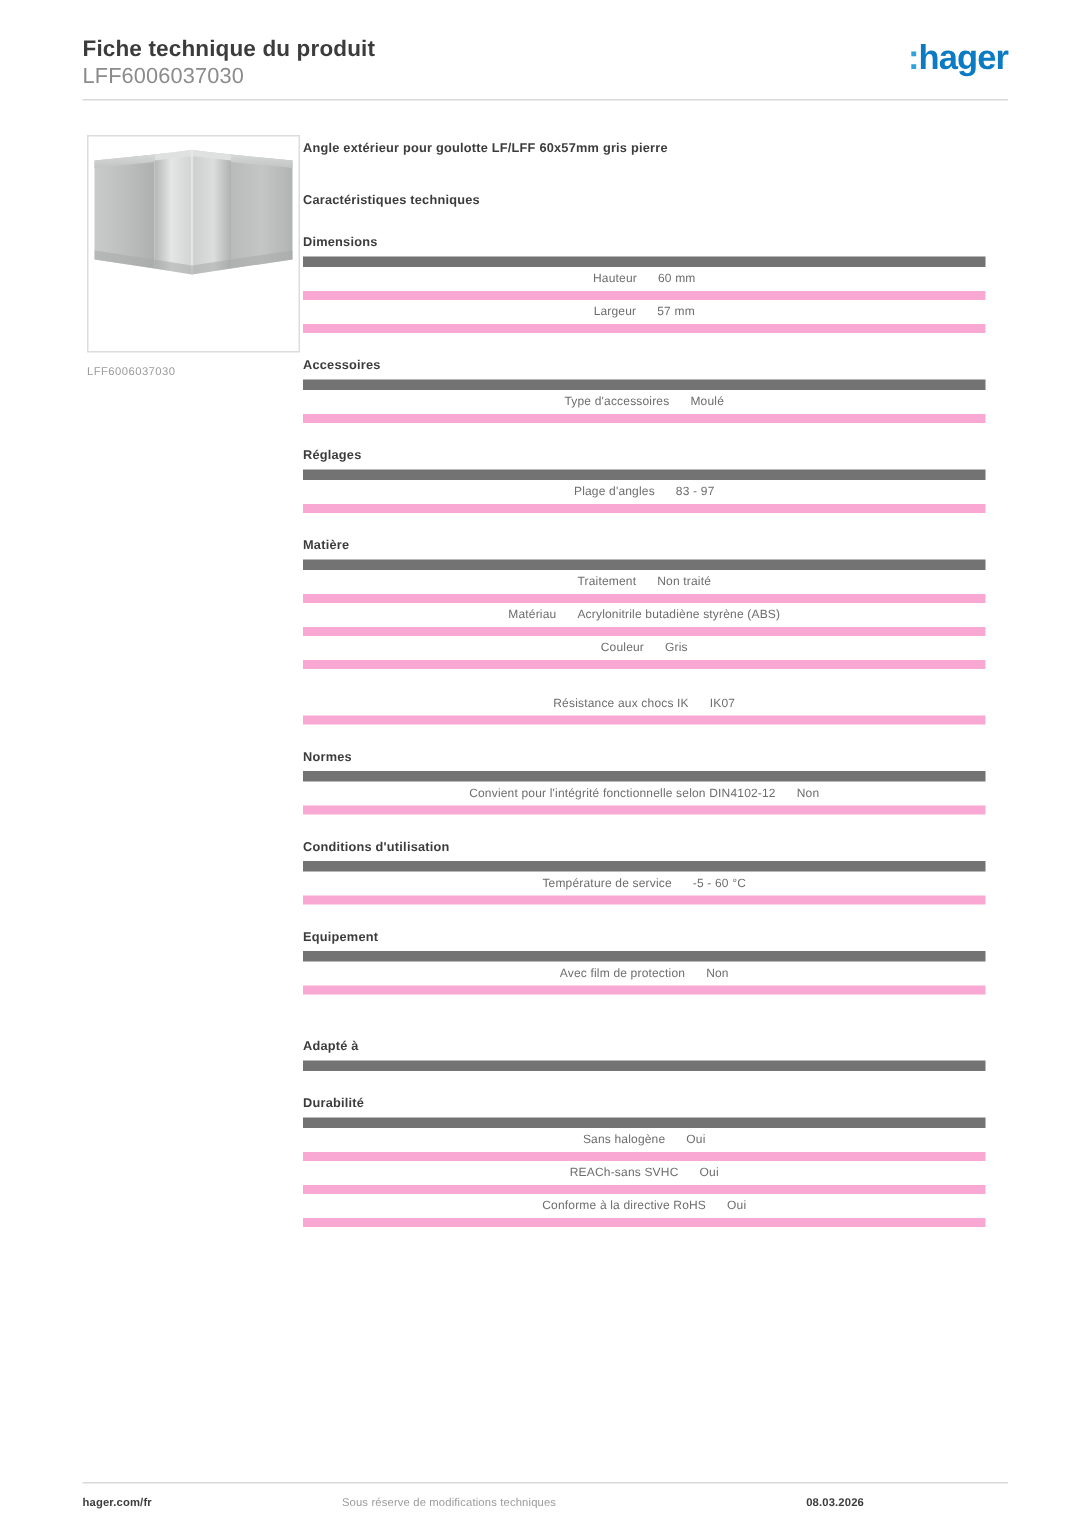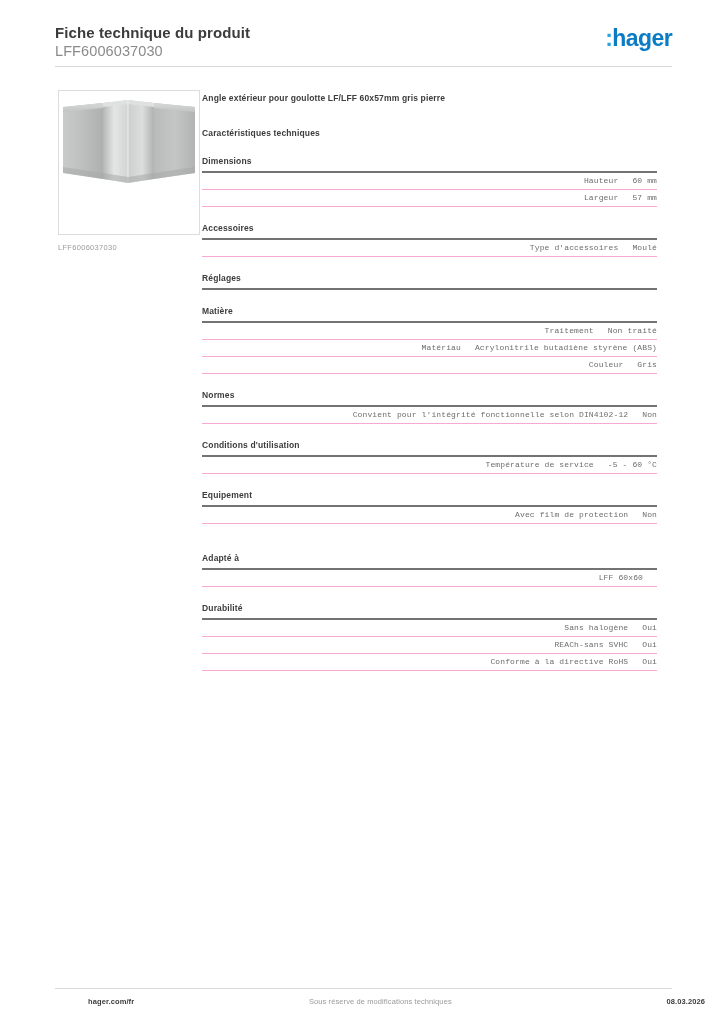"Dimensions" .section-title { border-bottom: 2px solid #737373 -> 7px solid #737373 }
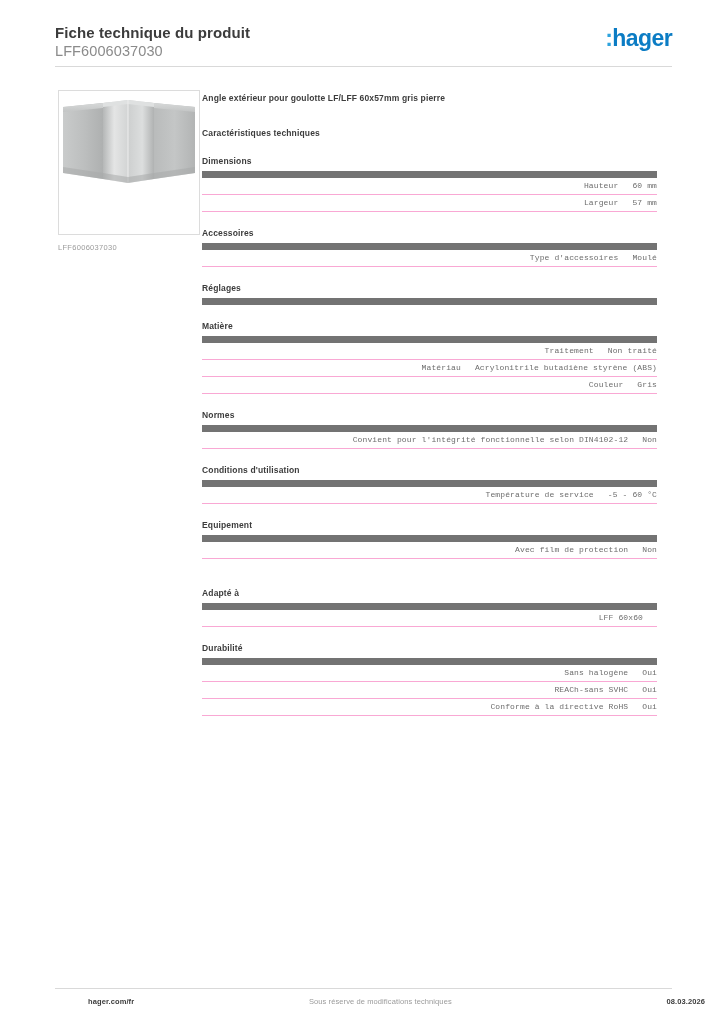"Hauteur" .spec-row { border-bottom: 1px solid #f9a8d4 -> 6px solid #f9a8d4; font-family: Liberation Mono, monospace -> none; justify-content: flex-end -> center }
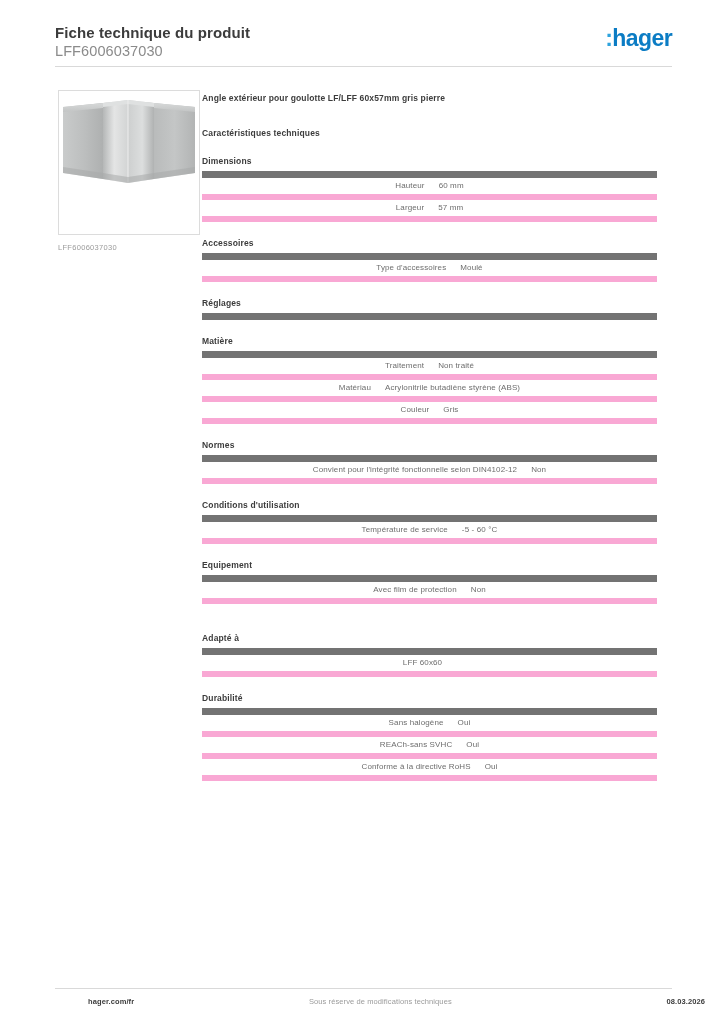"Plage d'angles" div.spec-row { html: none -> <div> <div>Plage d'angles</div> <div>83 - 97</div> </div> }
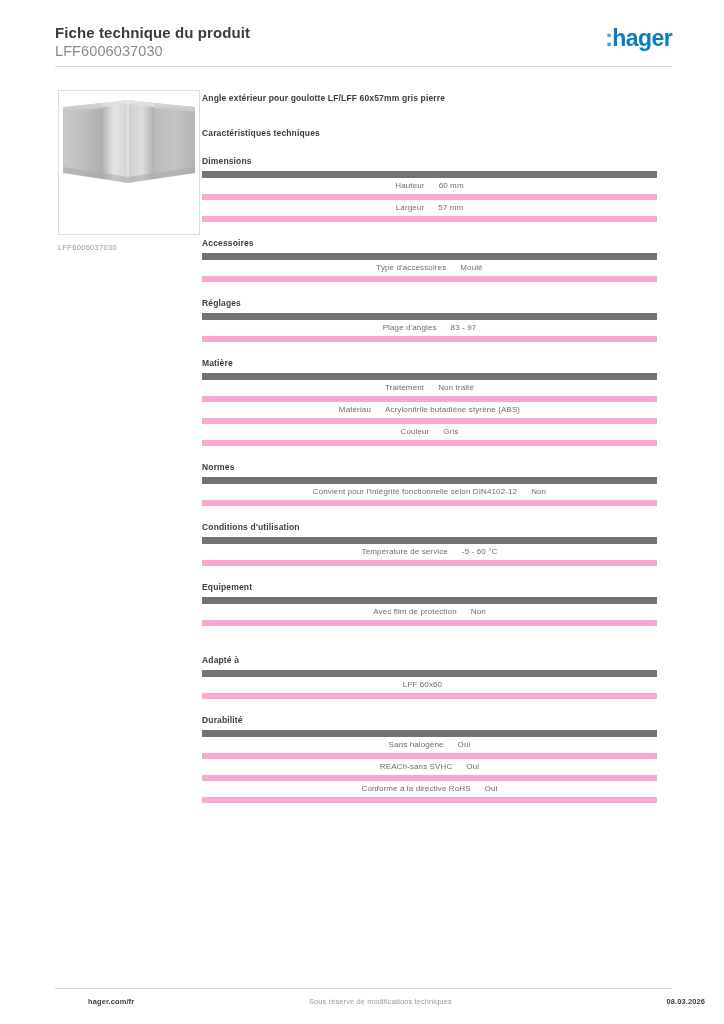"Résistance aux chocs IK" div.spec-row { html: none -> <div> <div>Résistance aux chocs IK</div> <div>IK07</div> </div> }
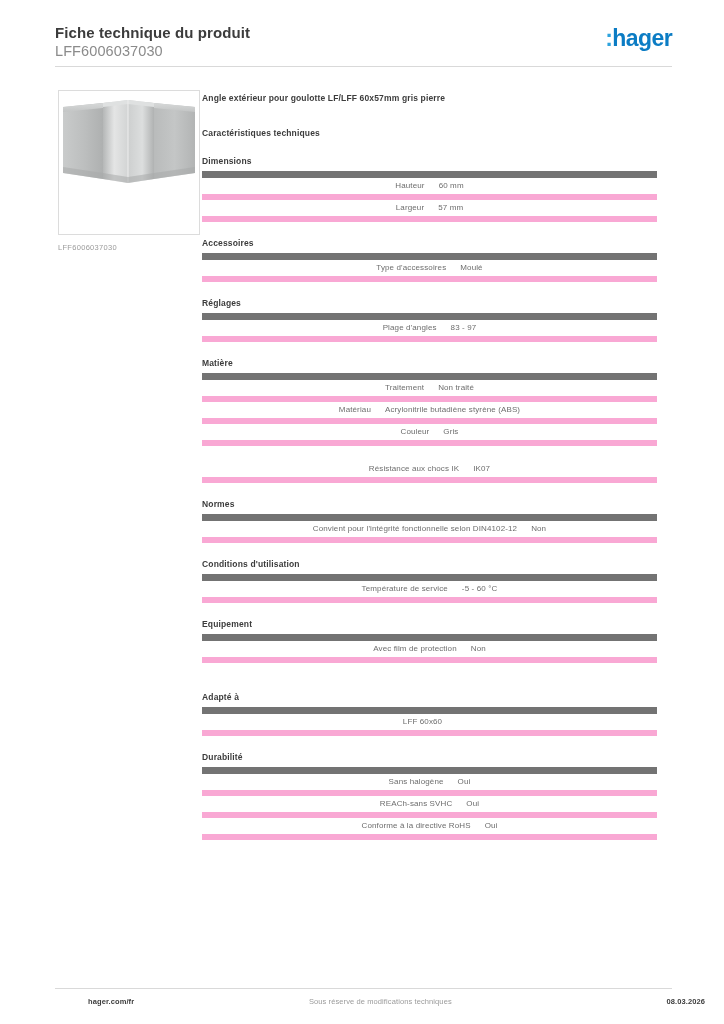"LFF 60x60" div.spec-row { html: <div> <div>LFF 60x60</div> <div></div> </div> -> none }
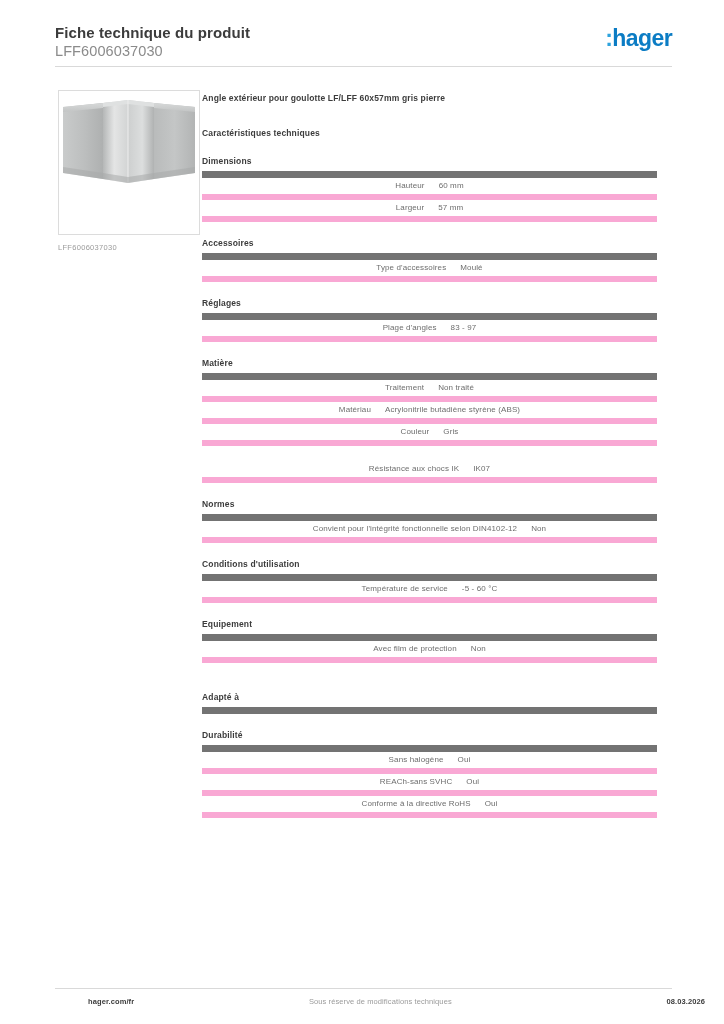"hager.com/fr" .footer { margin-left: 33px -> none; width: 617px -> 521px }
